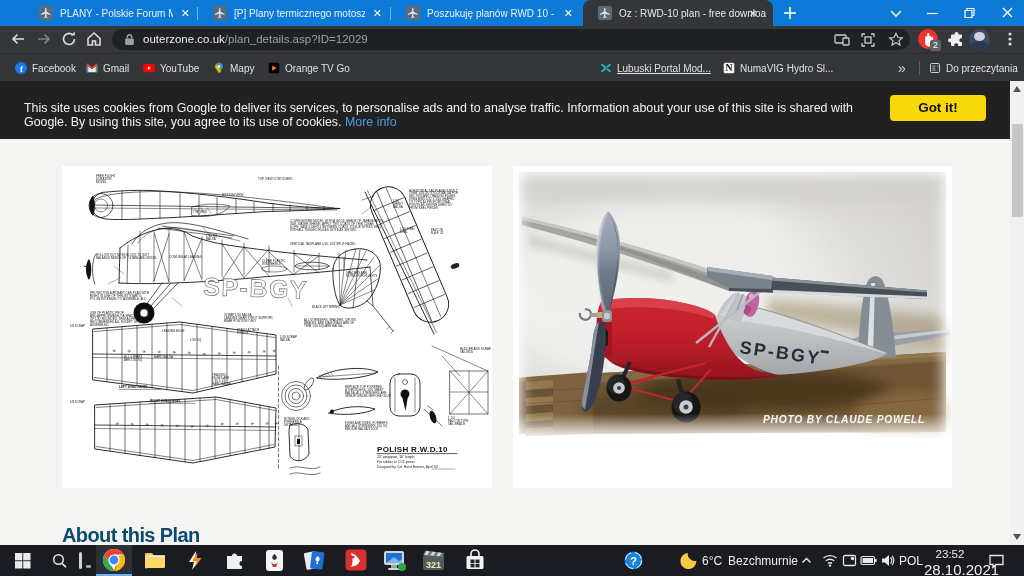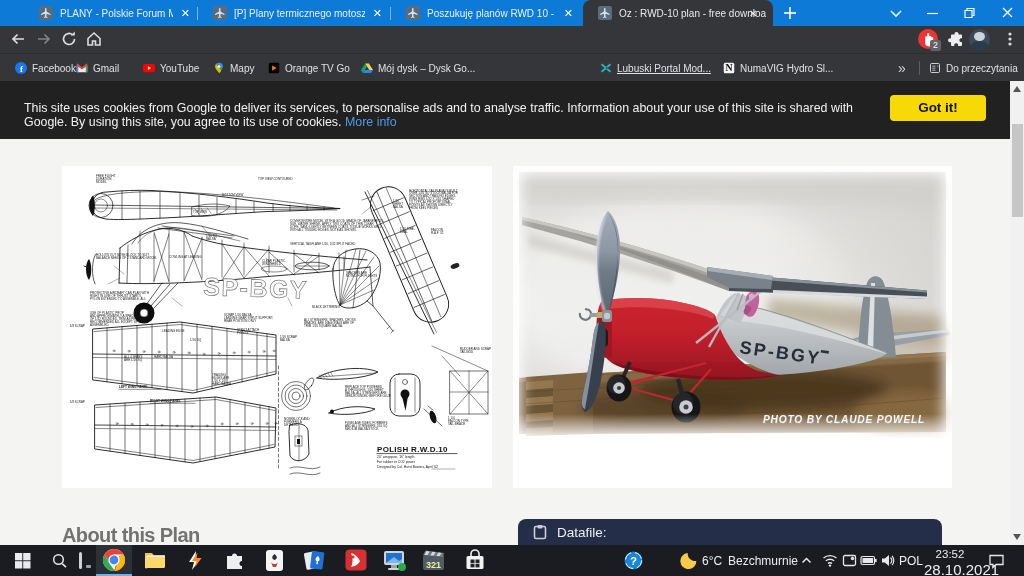"outerzone.co.uk/plan_details.asp?ID=1202" div { html: none -> <div> <svg> <rect></rect> <path></path> </svg> <span>outerzone.co.uk<span>/plan_details.asp?ID=12029</span></span> <svg> <rect></rect> <rect></rect> </svg> <svg> <g> <path></path> <rect></rect> </g> </svg> <svg> <path></path> </svg> </div> }
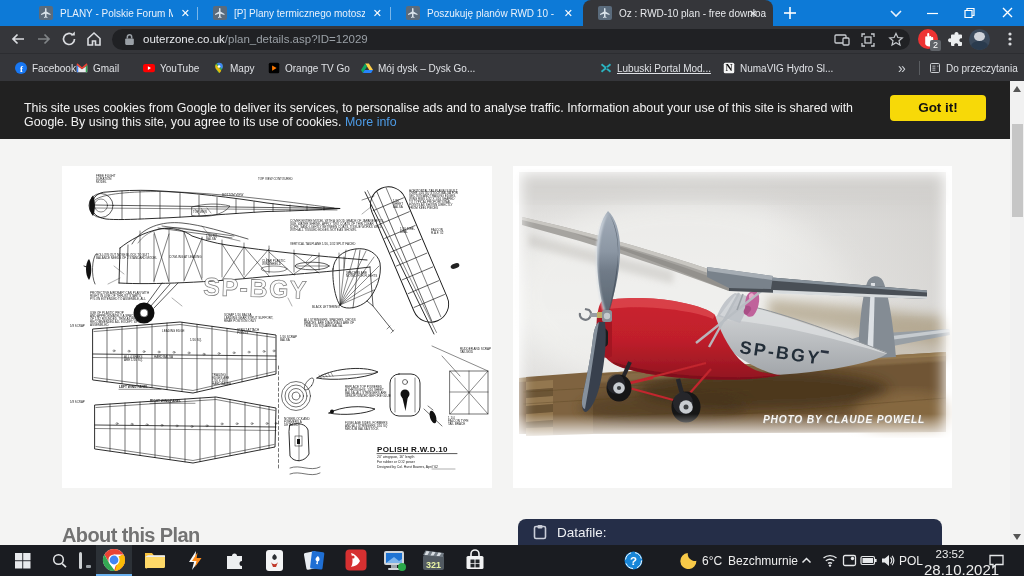"Gmail" div.bm { left: 76px -> 86px }
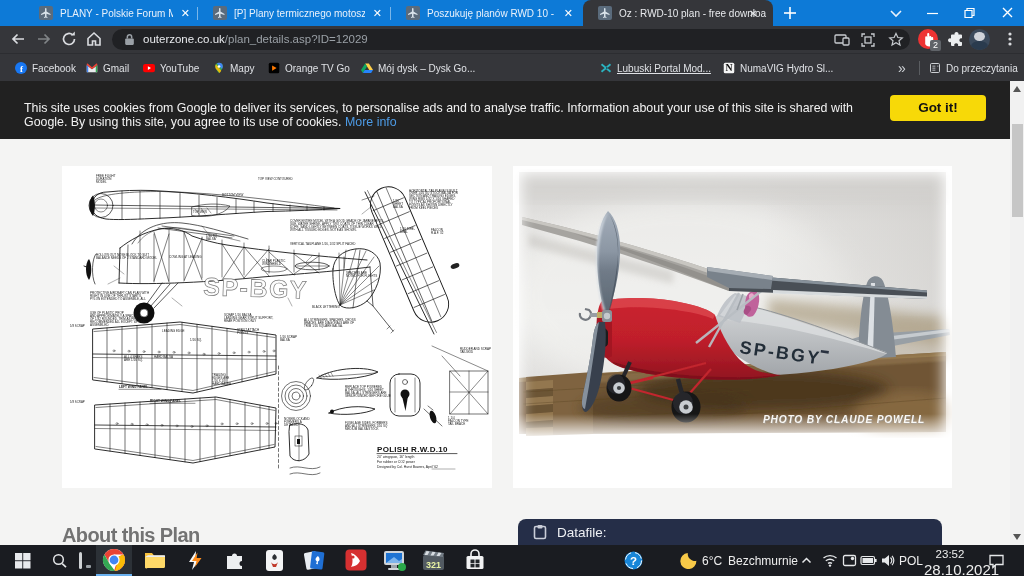"Mój dysk – Dysk Go..." div.bm { html: <div><div><svg> <path></path> <path></path> <path></path> </svg></div>Mój dysk – Dysk Go...</div> -> none }
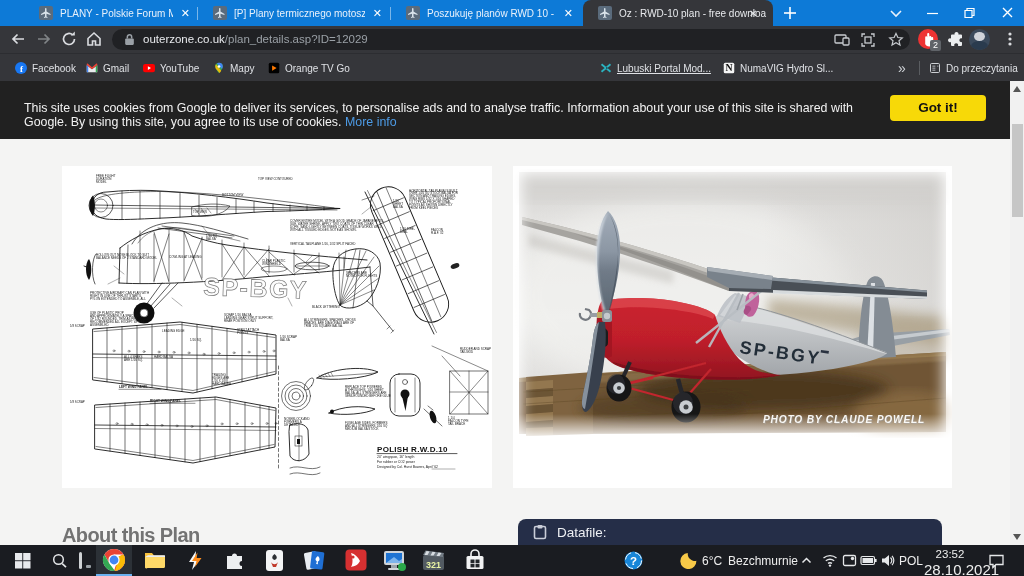"About this Plan" #about { color: #737373 -> #0c4a6e }
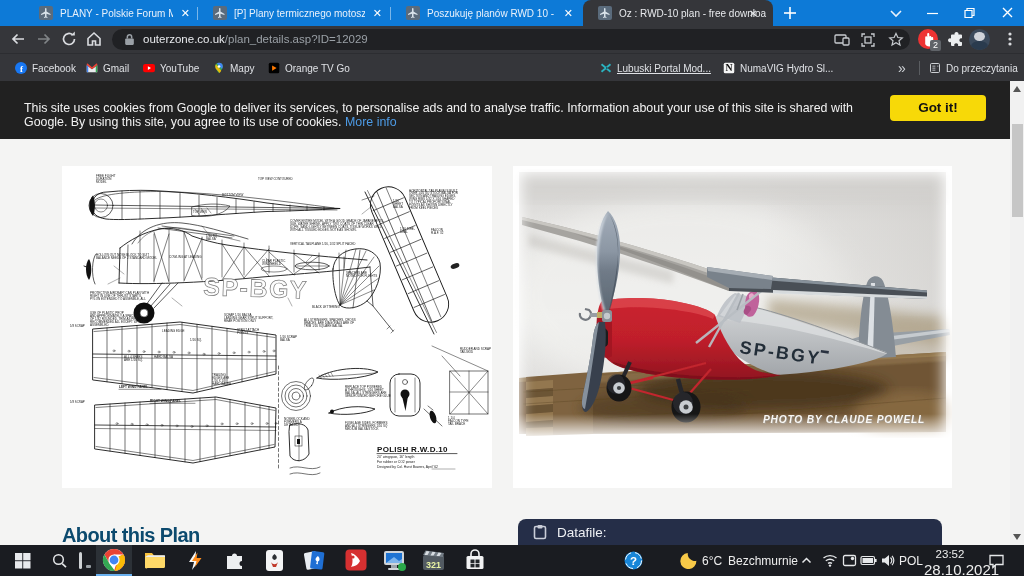"Datafile:" div { html: <div> <svg> <rect></rect> <rect></rect> </svg> <span>Datafile:</span> </div> -> none }
